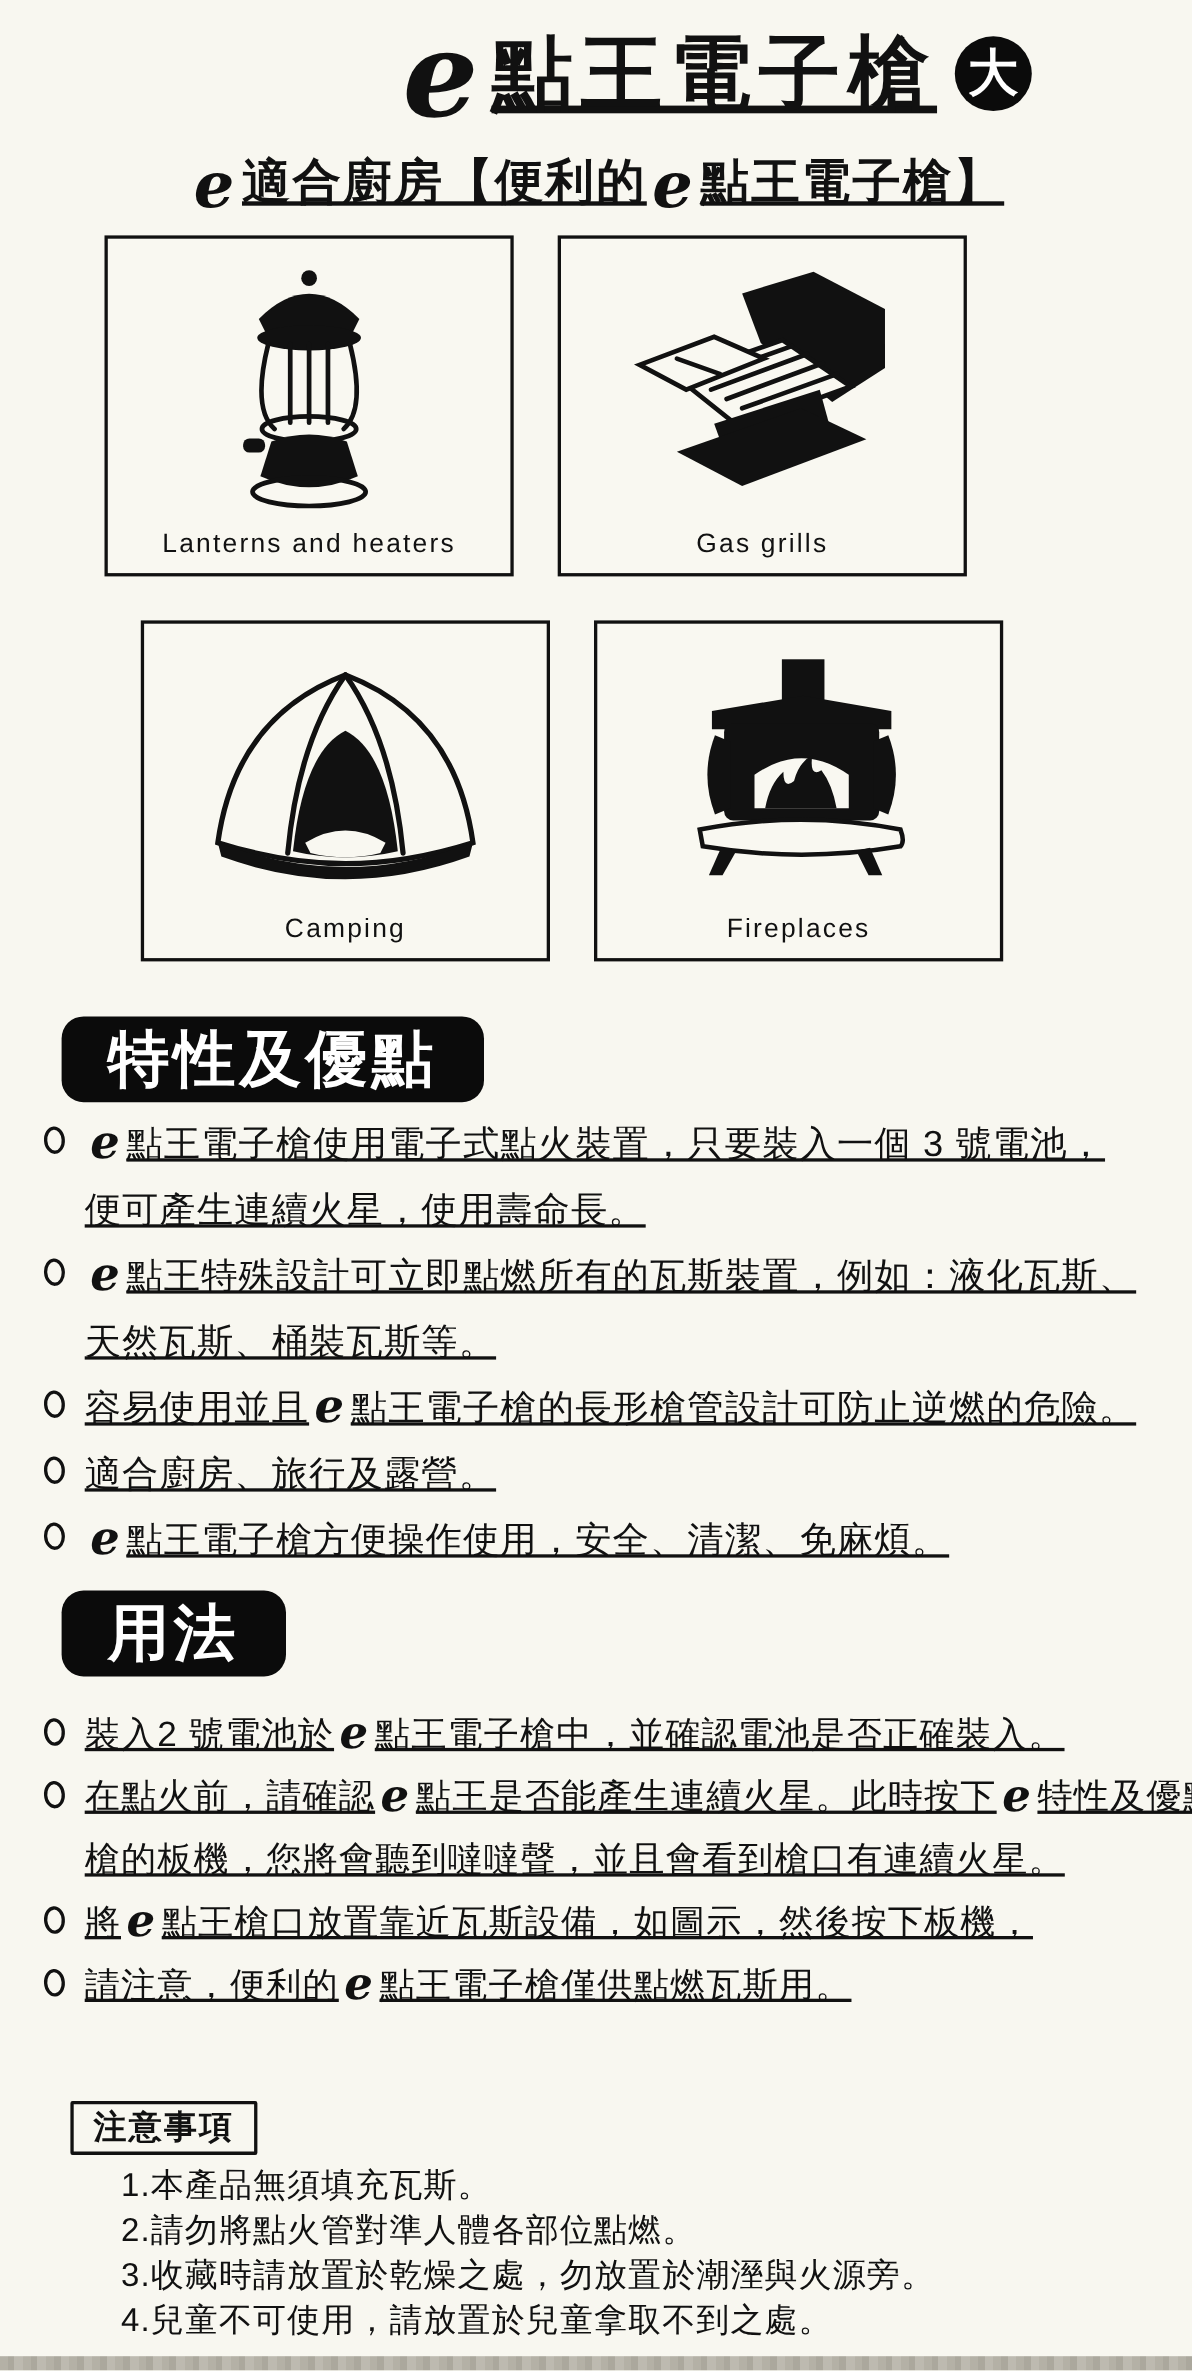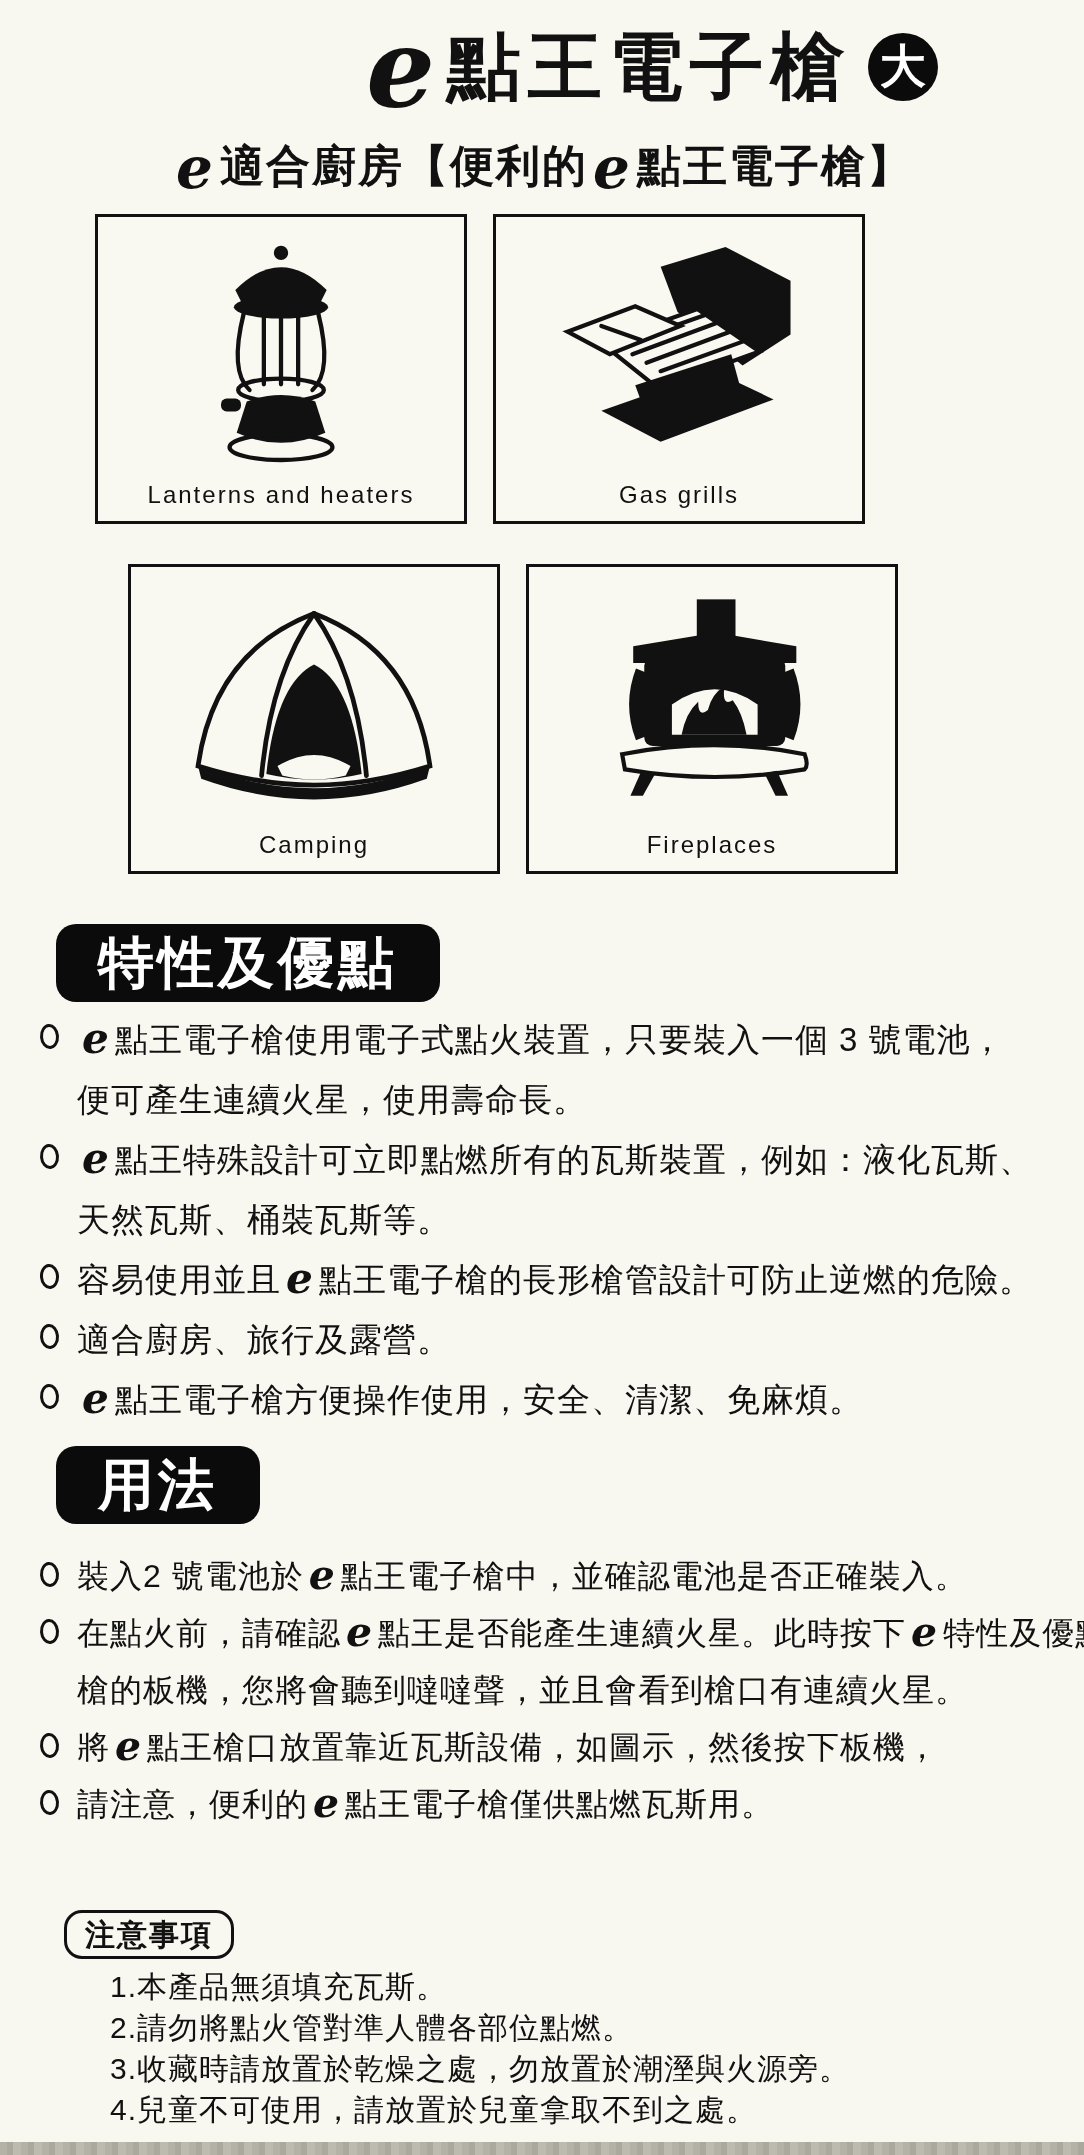"點王電子槍" .seg-t { text-decoration: none -> underline }
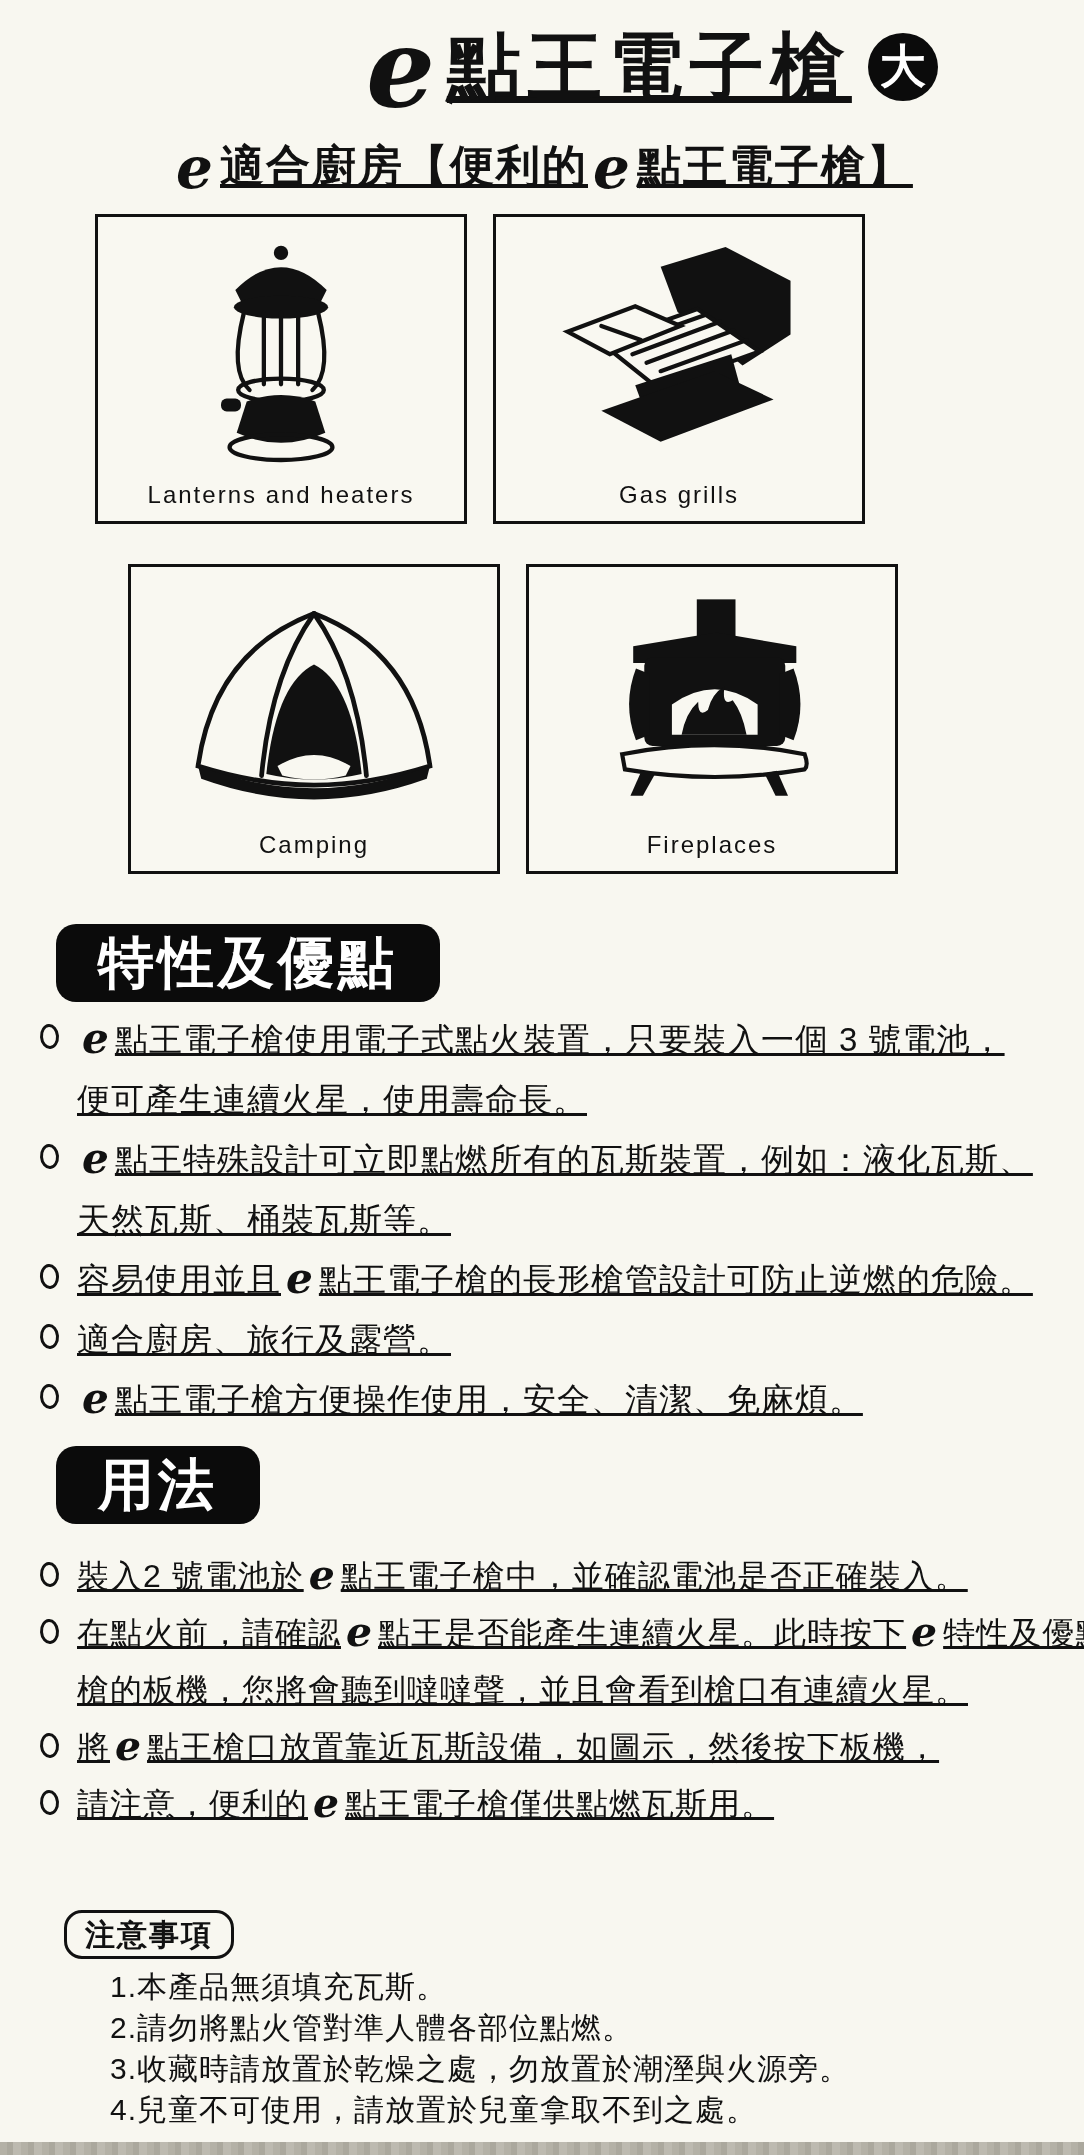"Lanterns and heaters" .gallery-row { gap: 26px -> 40px }
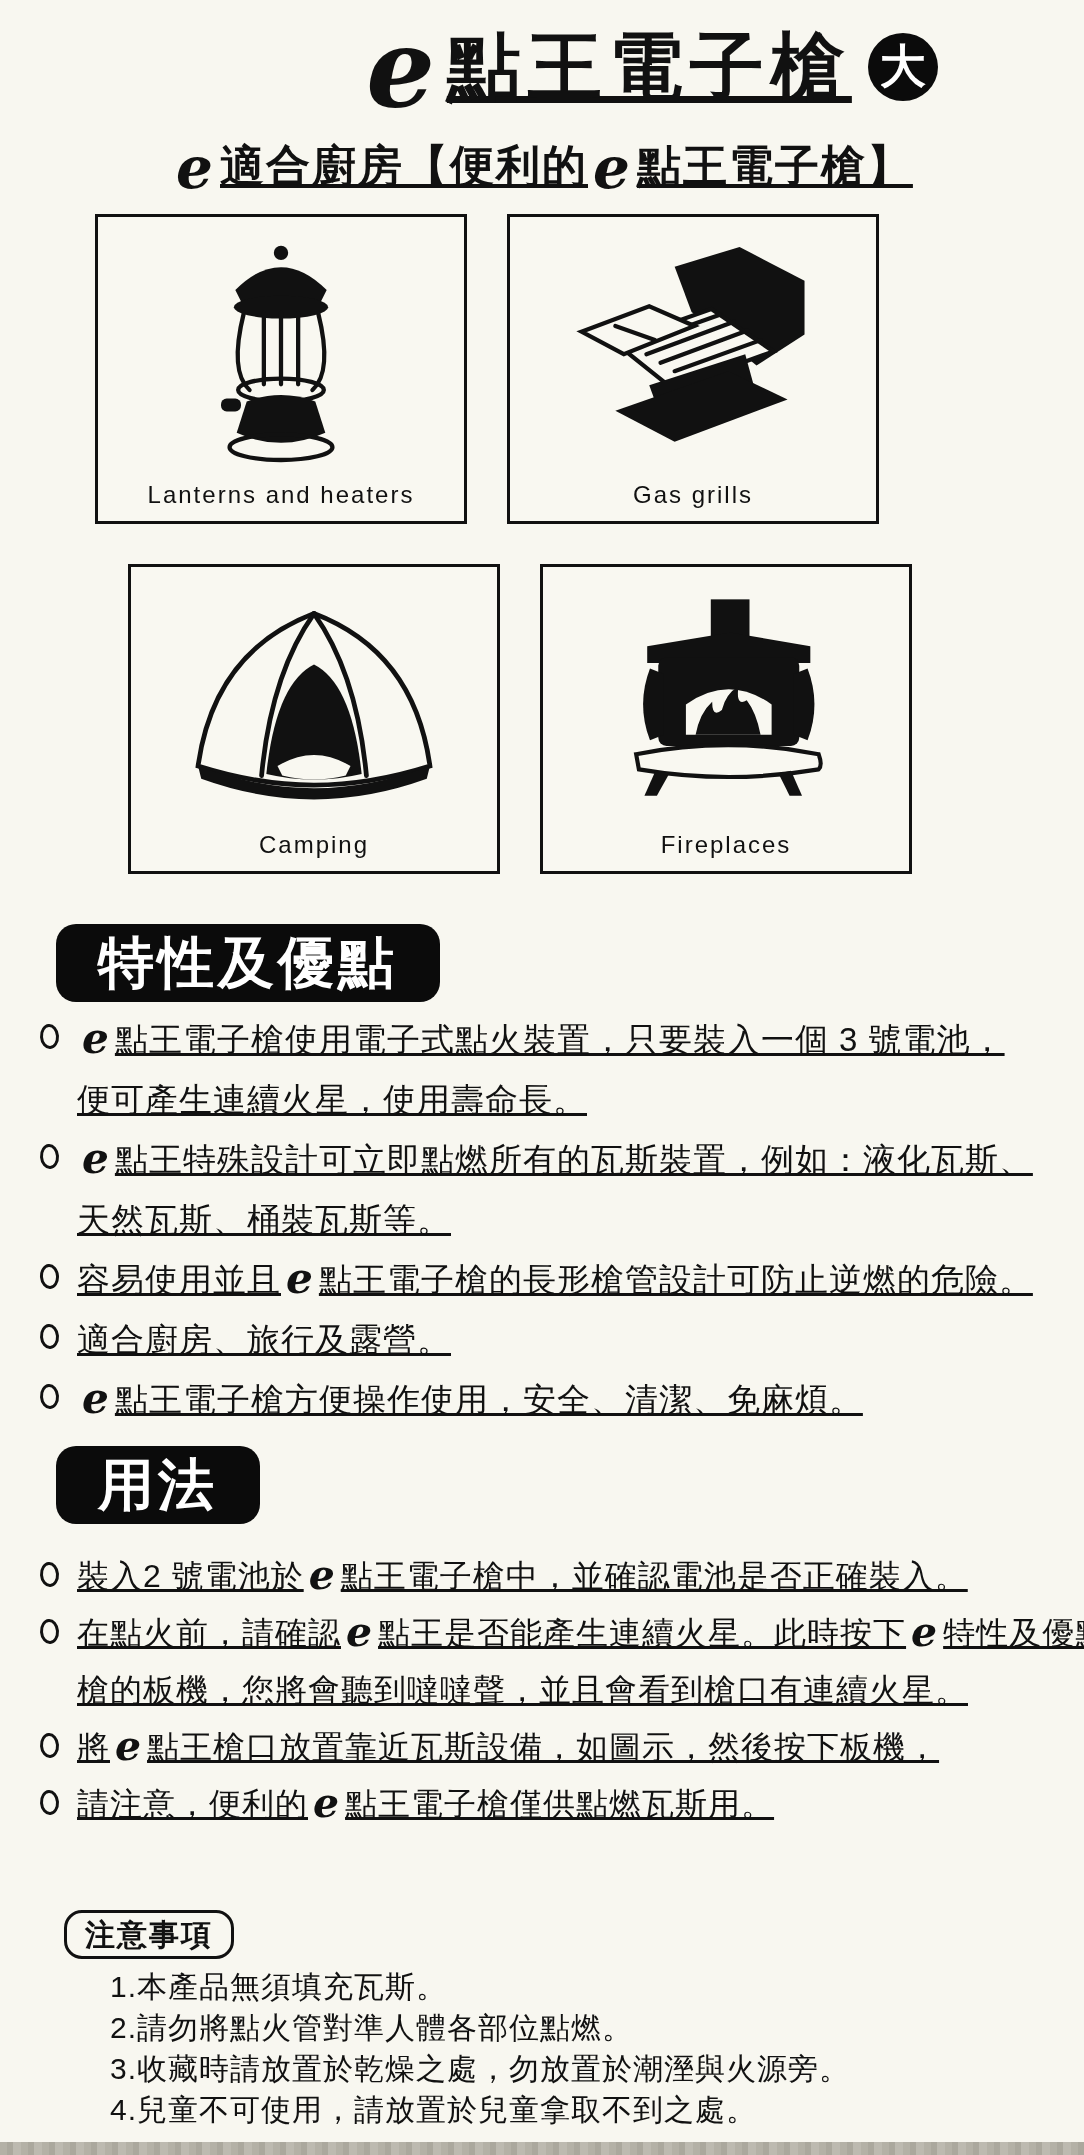"注意事項" .badge-outline { border-radius: 18px -> 2px }
